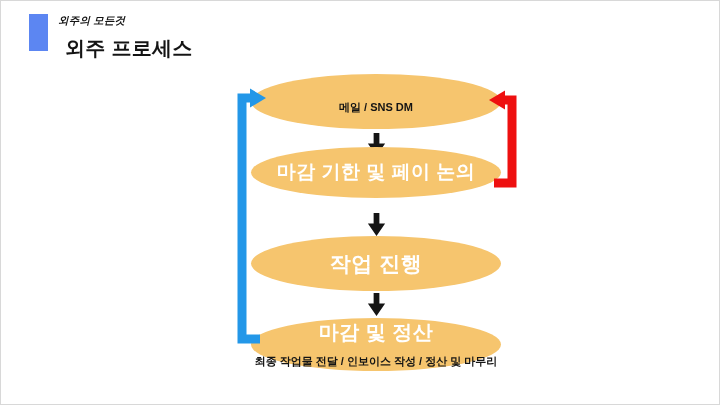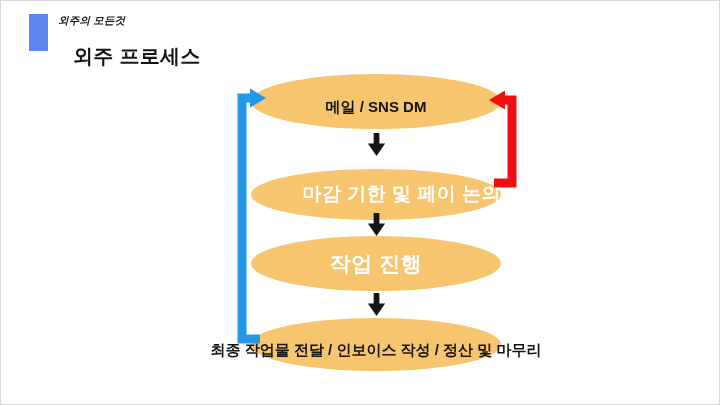"외주 프로세스" .slide-title { margin: 16px -> 8px }
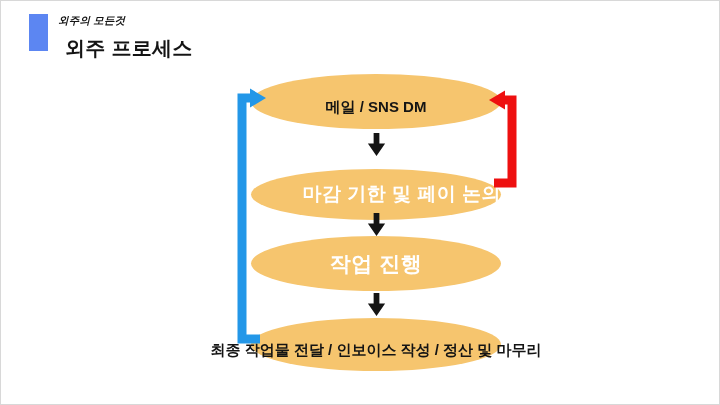"메일 / SNS DM" .pill .s { font-size: 15px -> 11px }
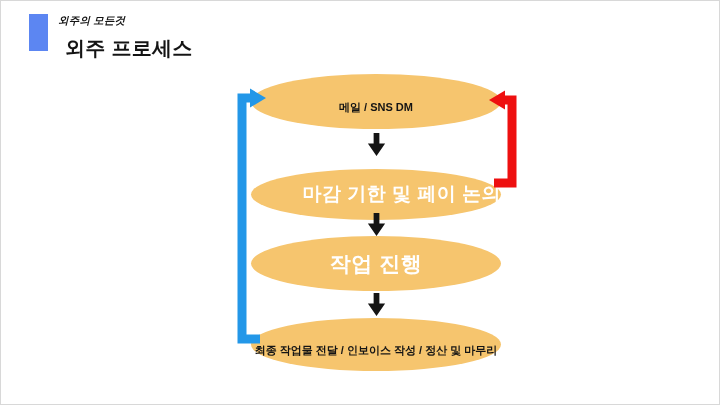"마감 기한 및 페이 논의" .pill-2 { align-items: flex-end -> none; top: 168px -> 146px }
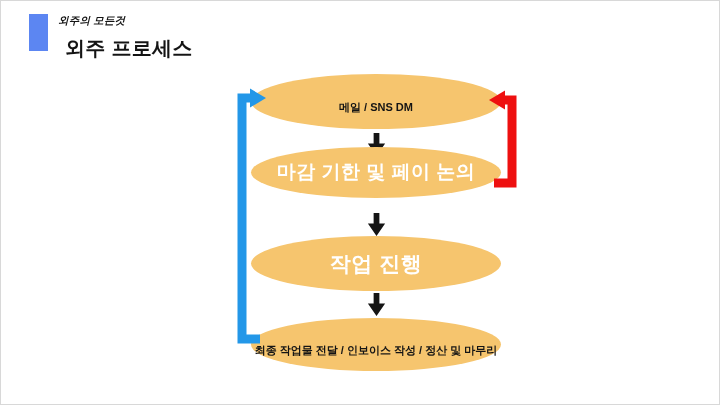"마감 및 정산" div.t { html: none -> <div>마감 및 정산</div> }
